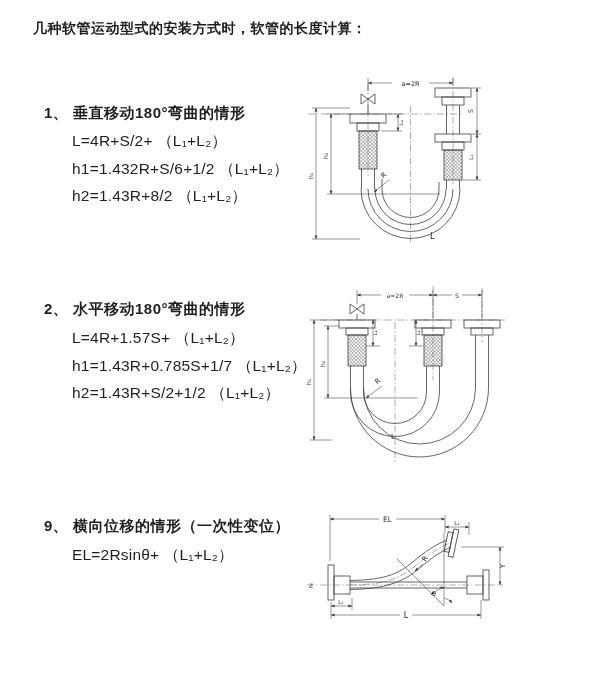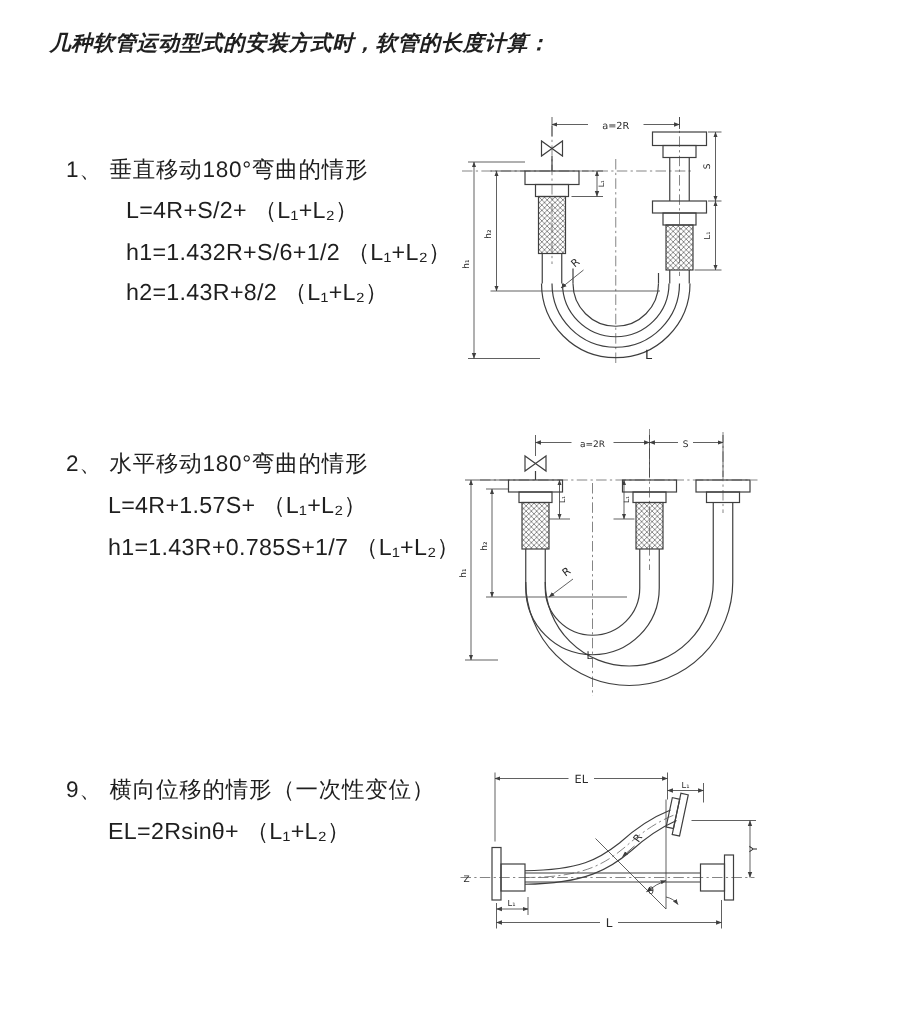"几种软管运动型式的安装方式时，软管的长度计算：" .title { font-style: italic -> none }
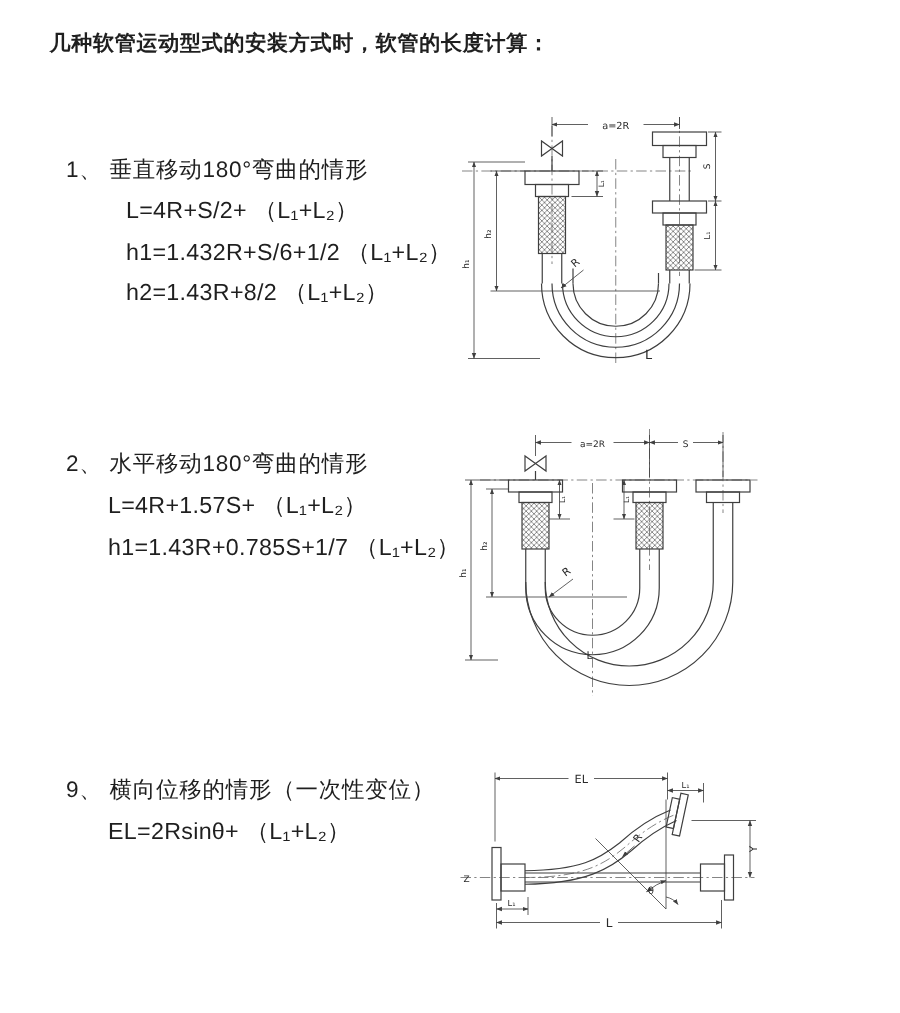"1、 垂直移动180°弯曲的情形" .sec-head { font-weight: 400 -> 700 }
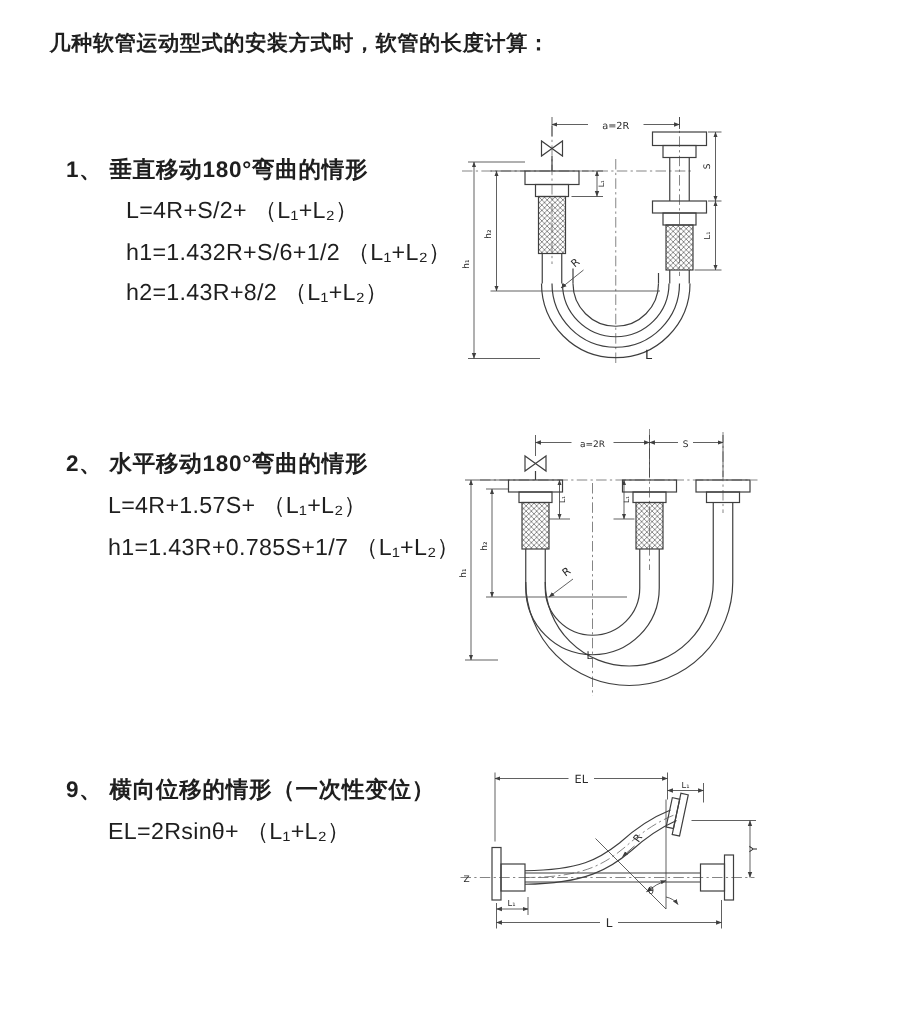"L=4R+S/2+ （L₁+L₂）" div.formulas { left: 84px -> 72px }
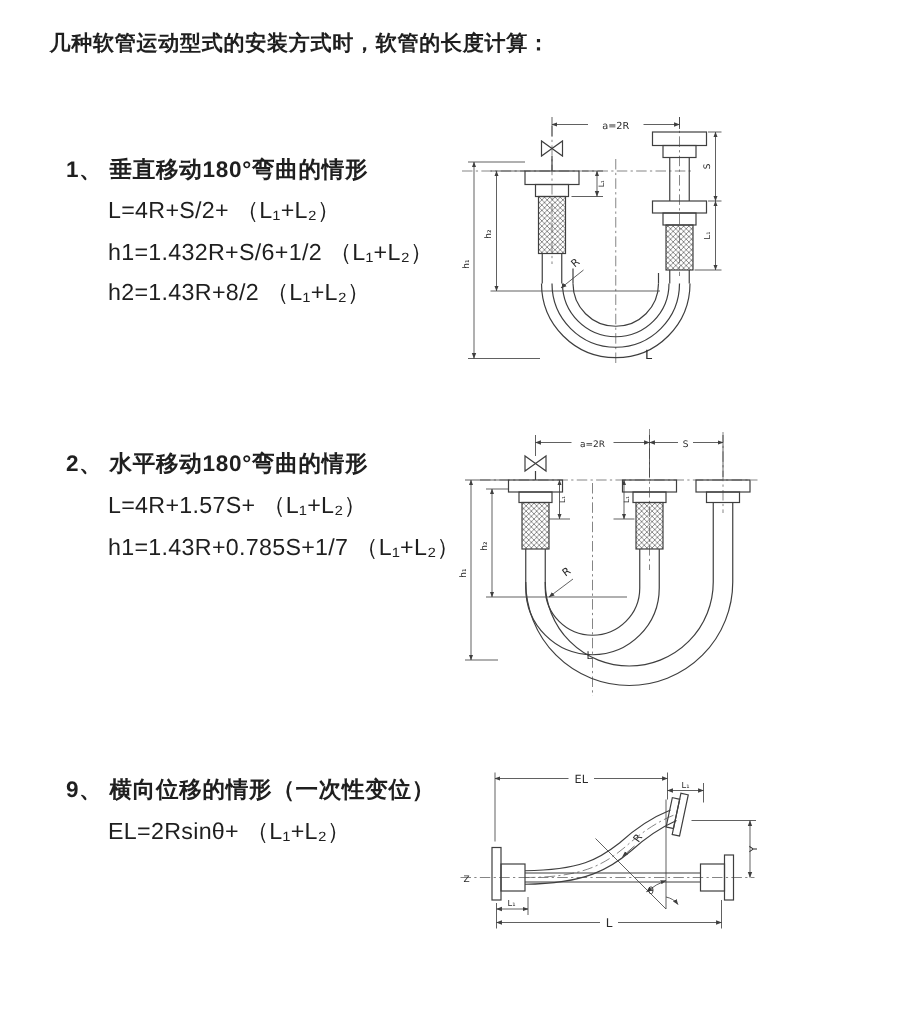"h2=1.43R+S/2+1/2 （L₁+L₂）" div.f { html: none -> <div>h2=1.43R+S/2+1/2 （L₁+L₂）</div> }
